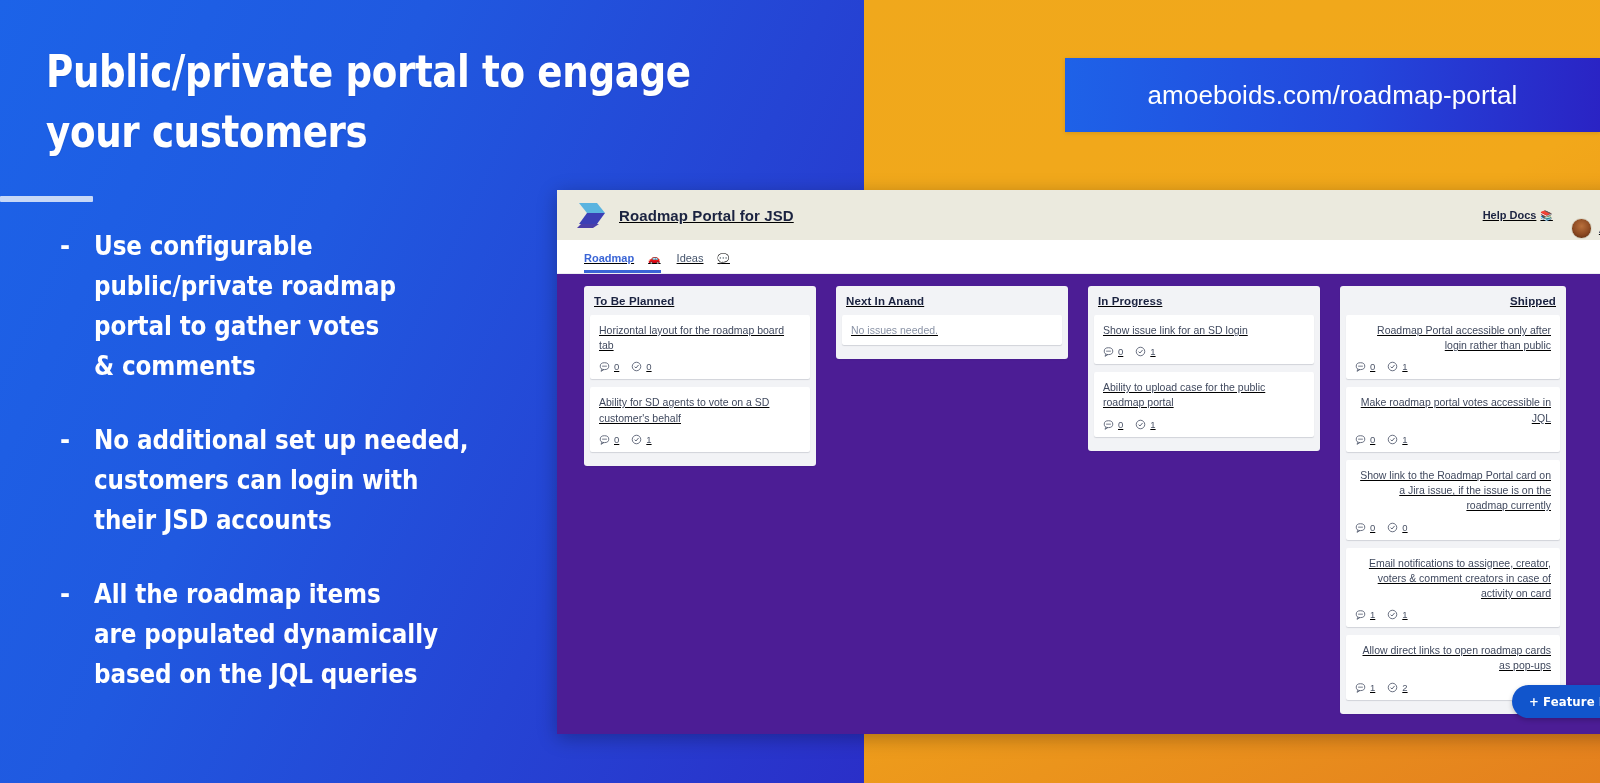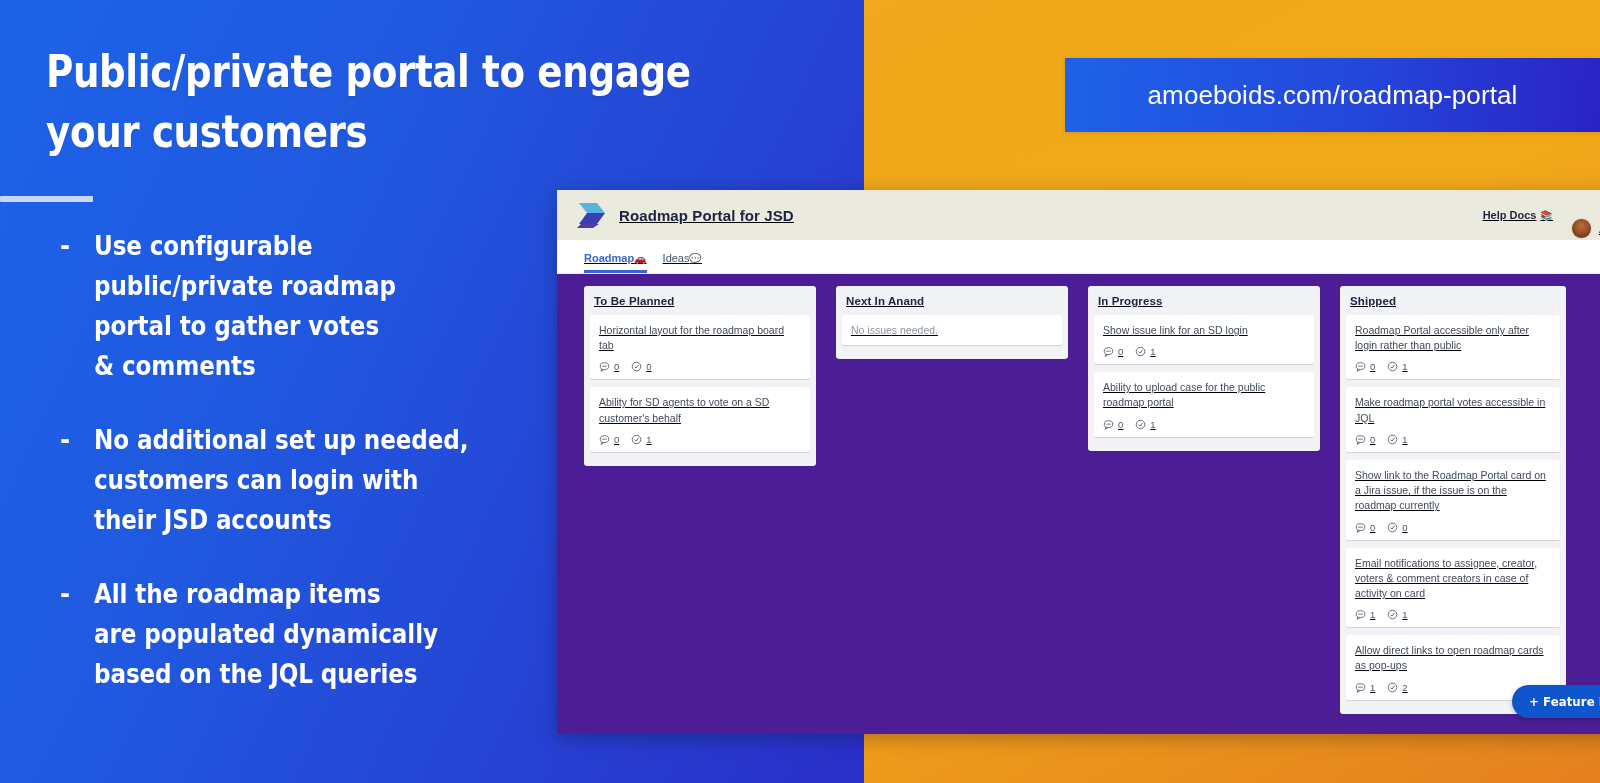"Roadmap" .tab { gap: 0 -> 14px }
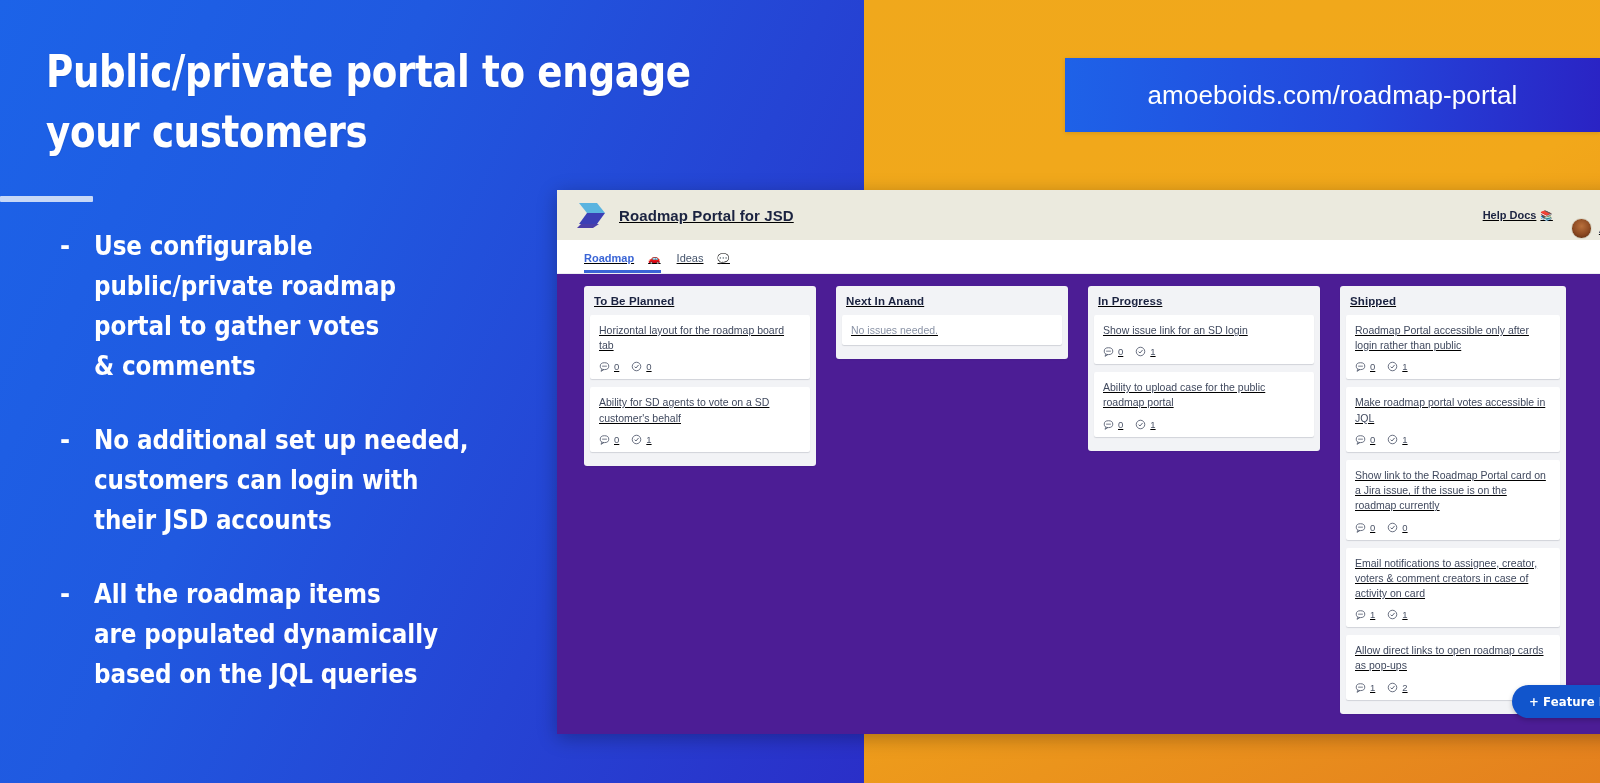"Shipped" .column.shipped { text-align: none -> right }
